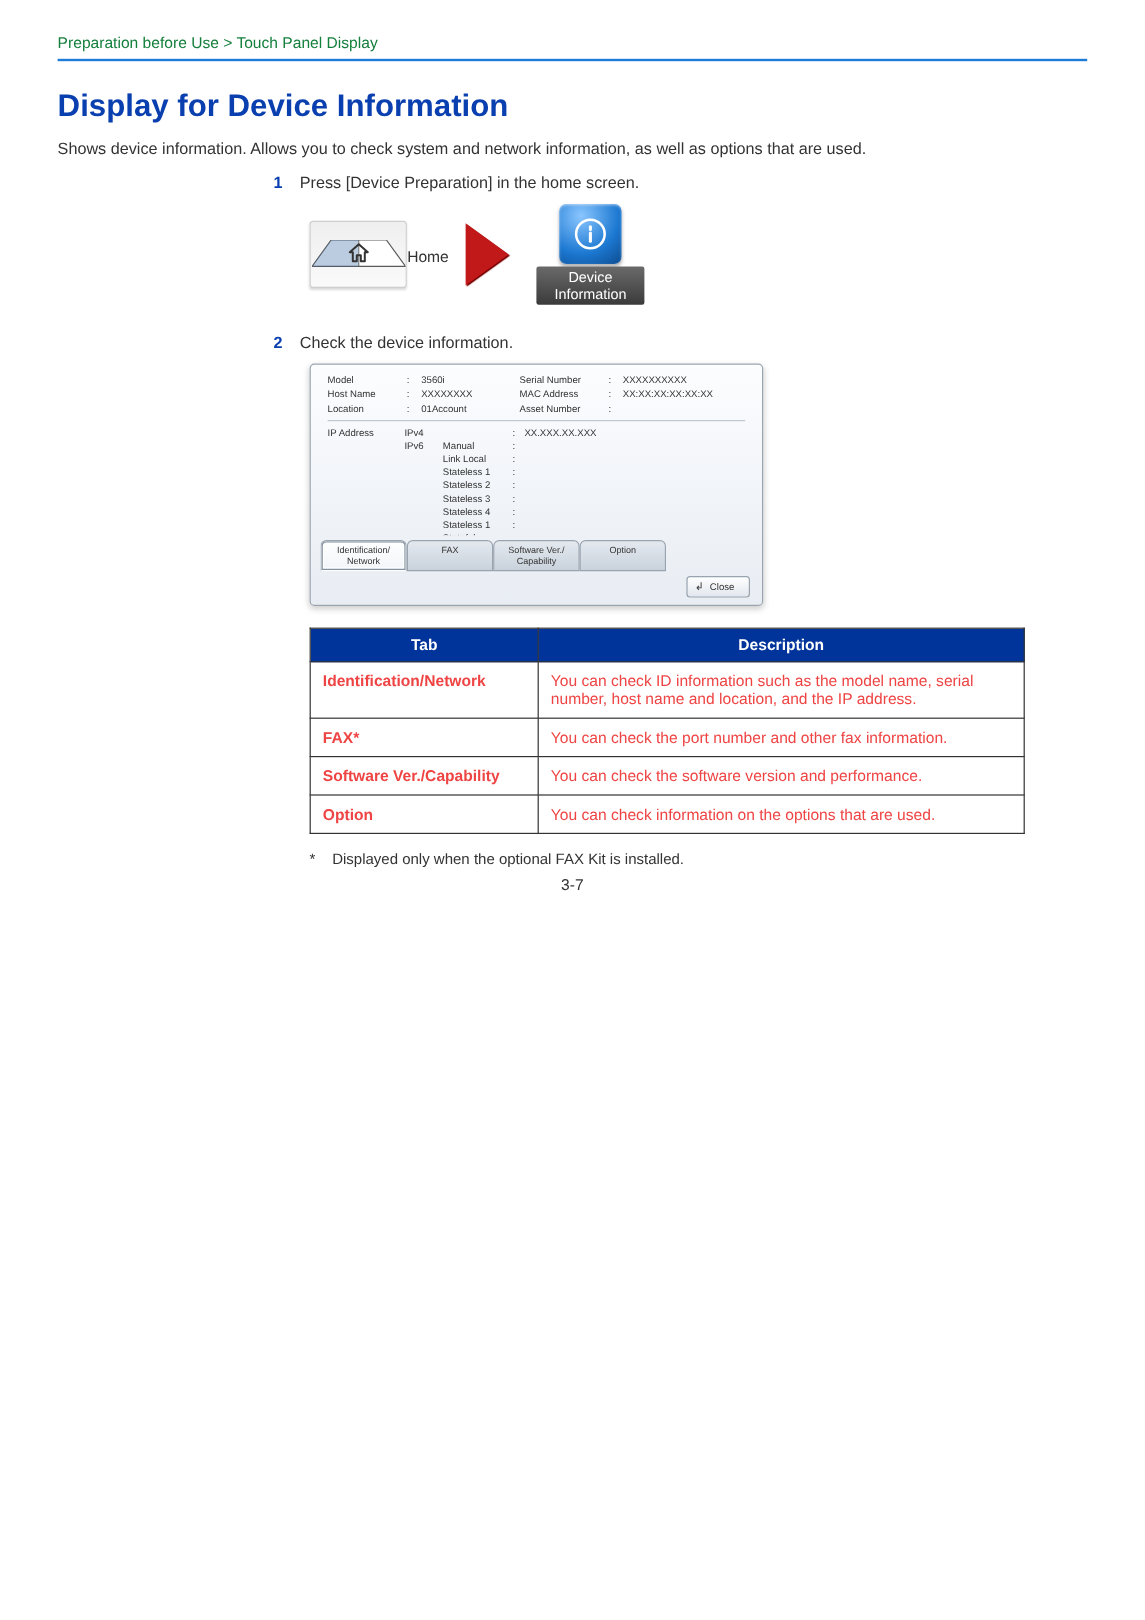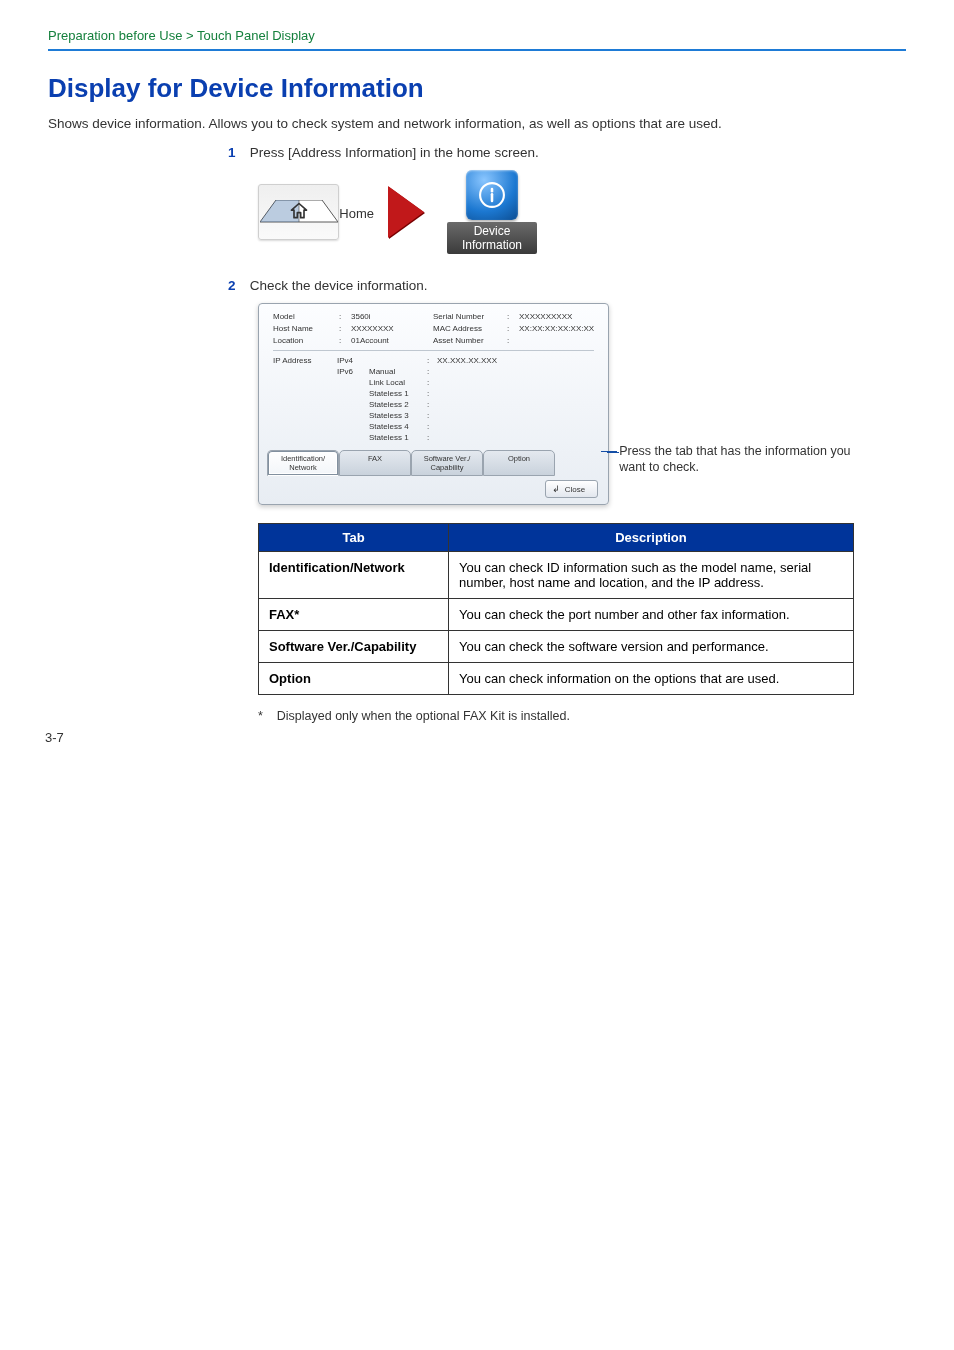"Press [Address Information] in the" span { text: Address Information -> Device Preparation }
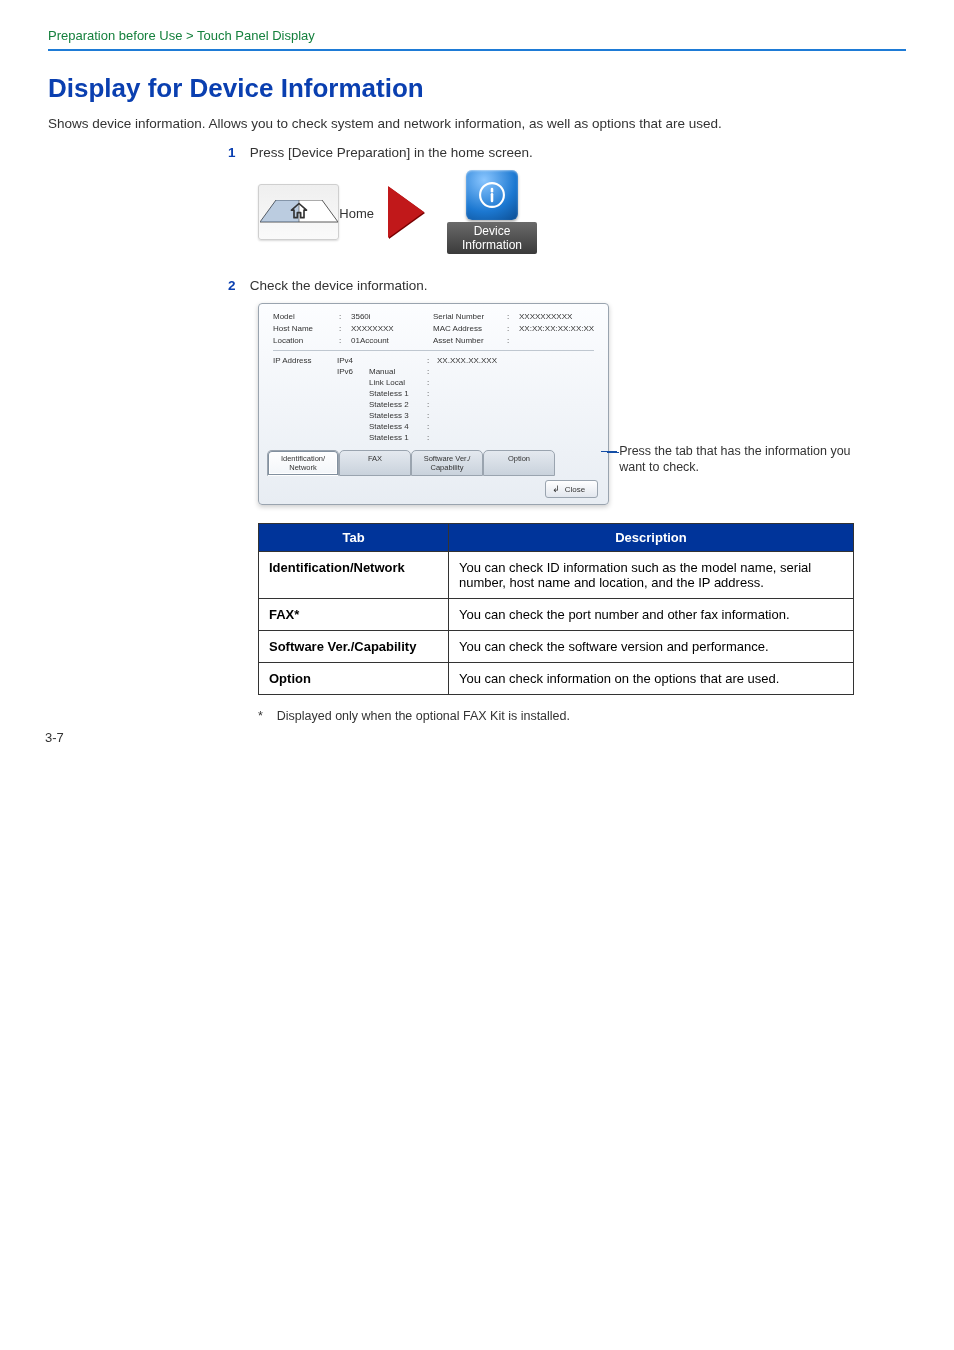"Press the tab that has" div { html: <div> <div></div> <div>Press the tab that has the information you want to check.</div> </div> -> none }
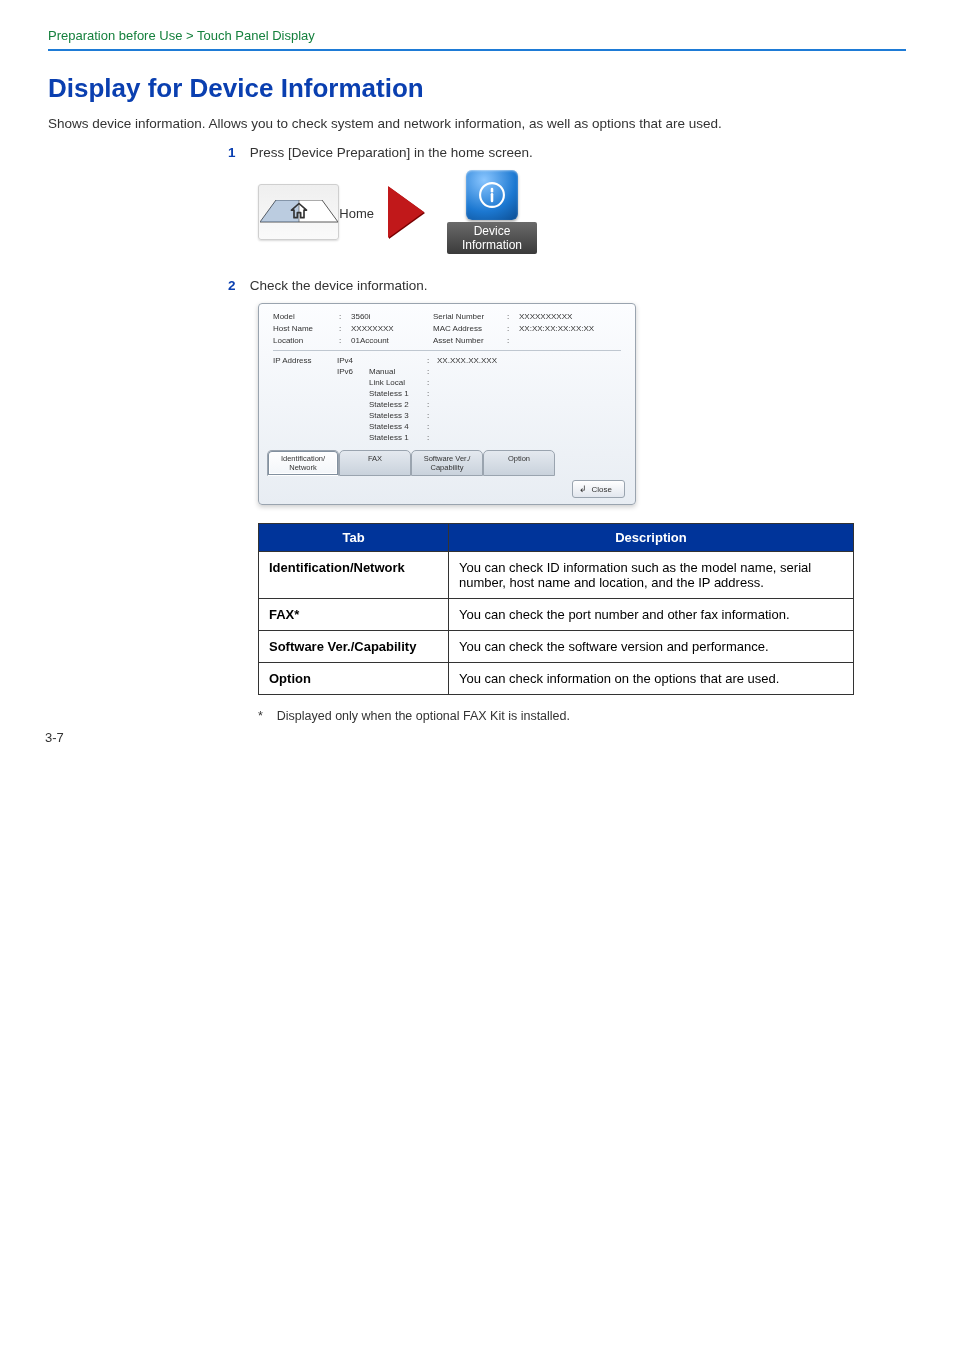"Identification/Network" .desc-table td { color: #000000 -> #ef4444 }
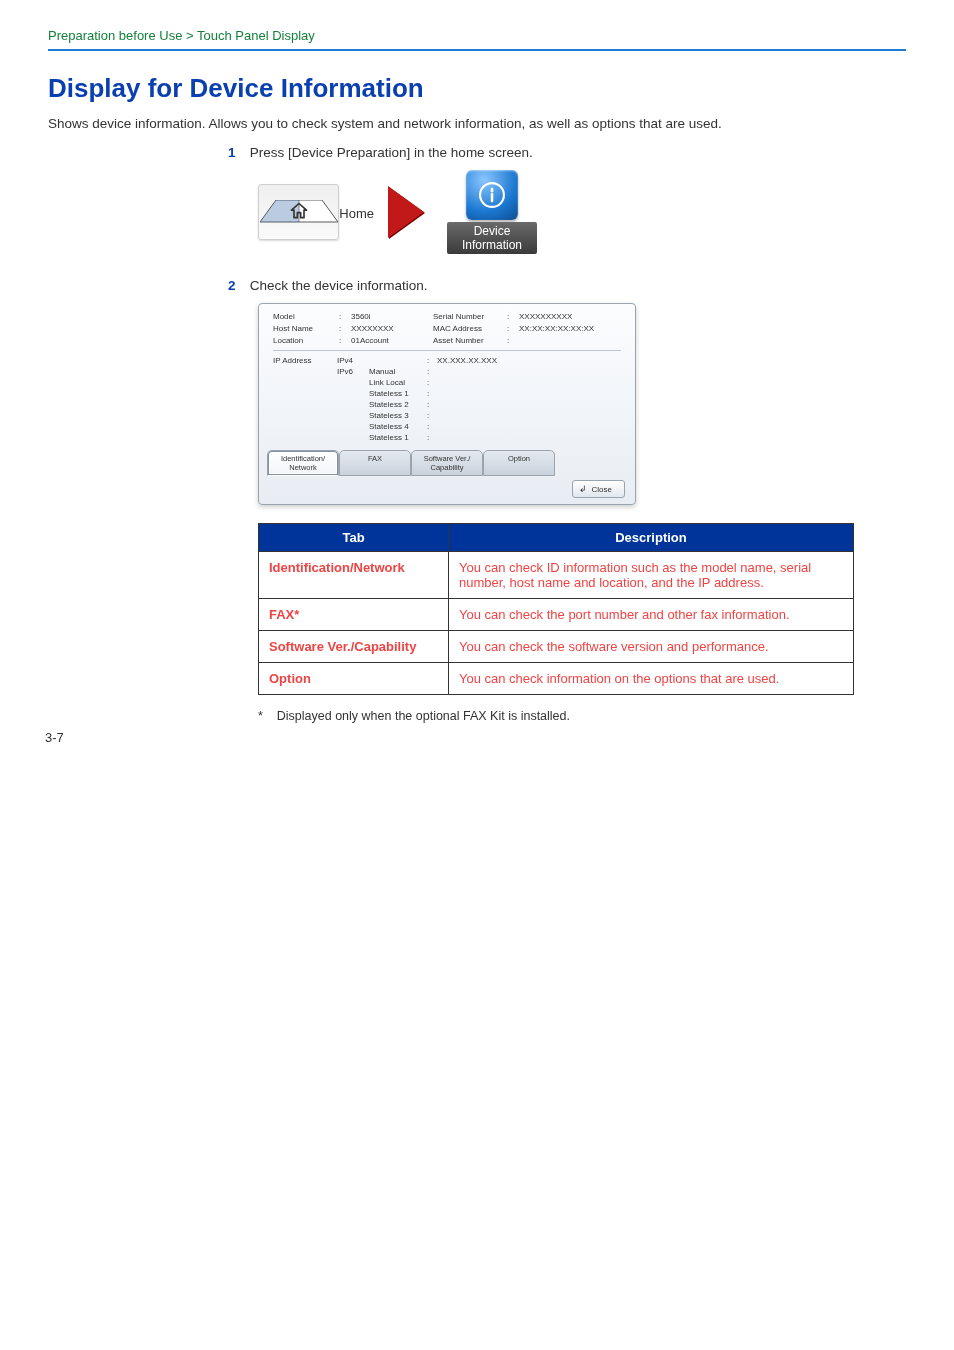"3-7" .page-num { padding-left: 45px -> none; text-align: left -> center }
